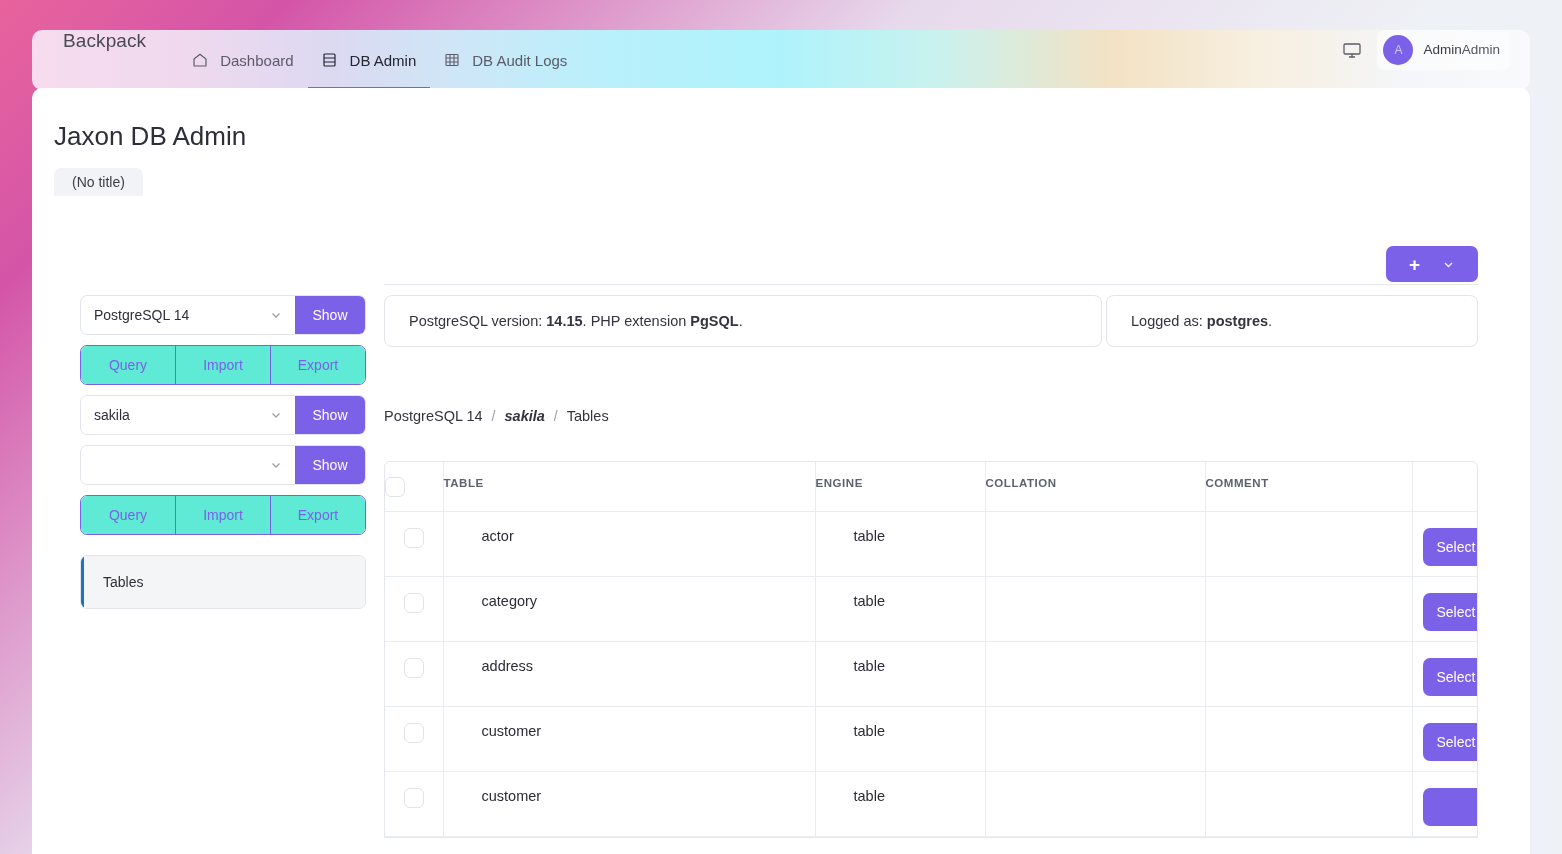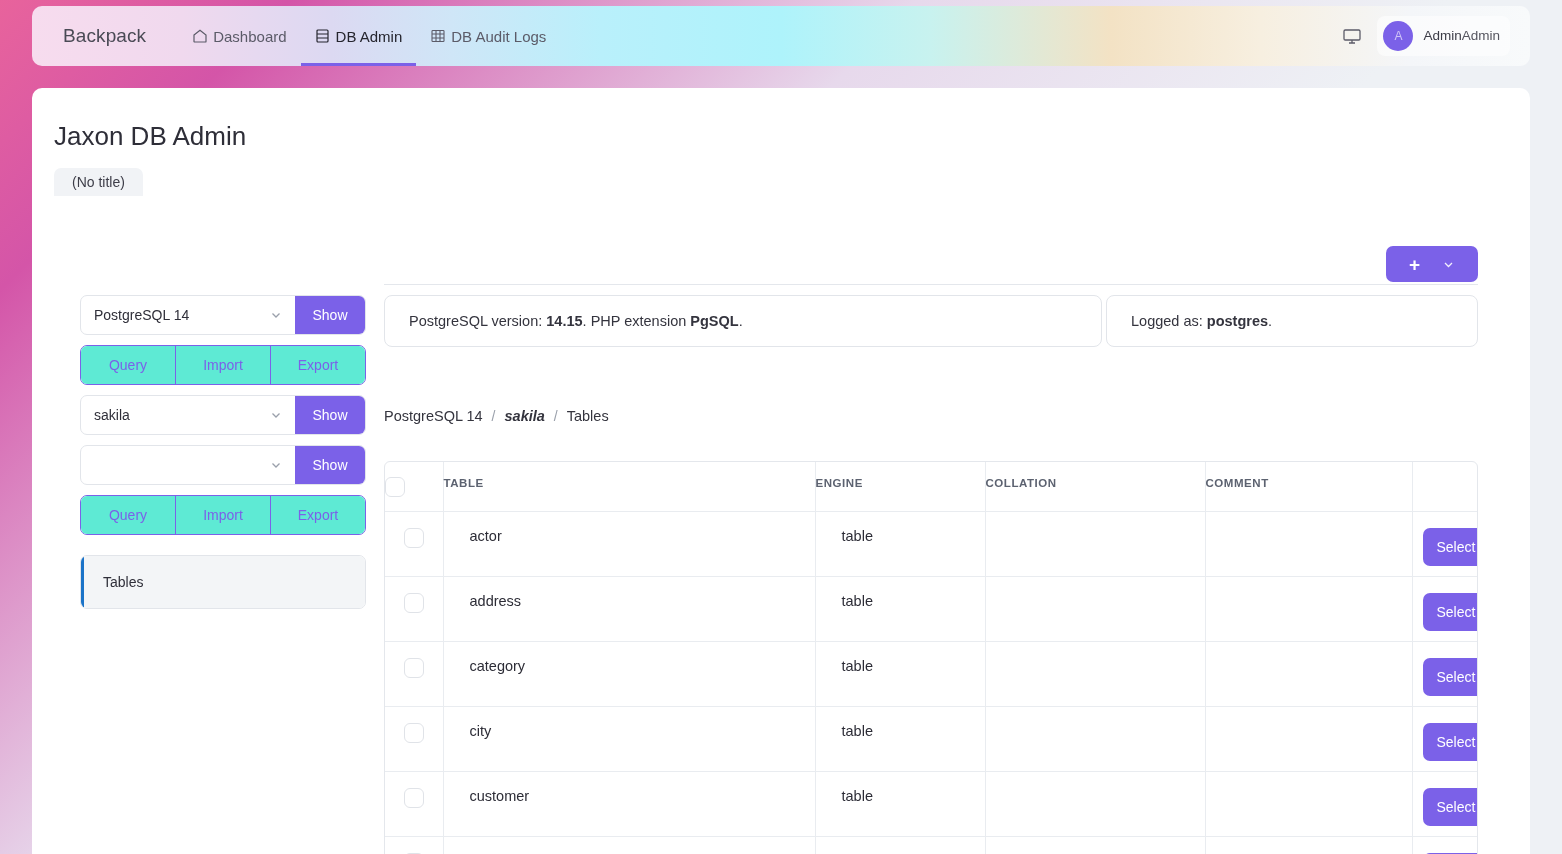"Backpack" .topbar { align-items: center -> flex-start; top: 6px -> 30px }
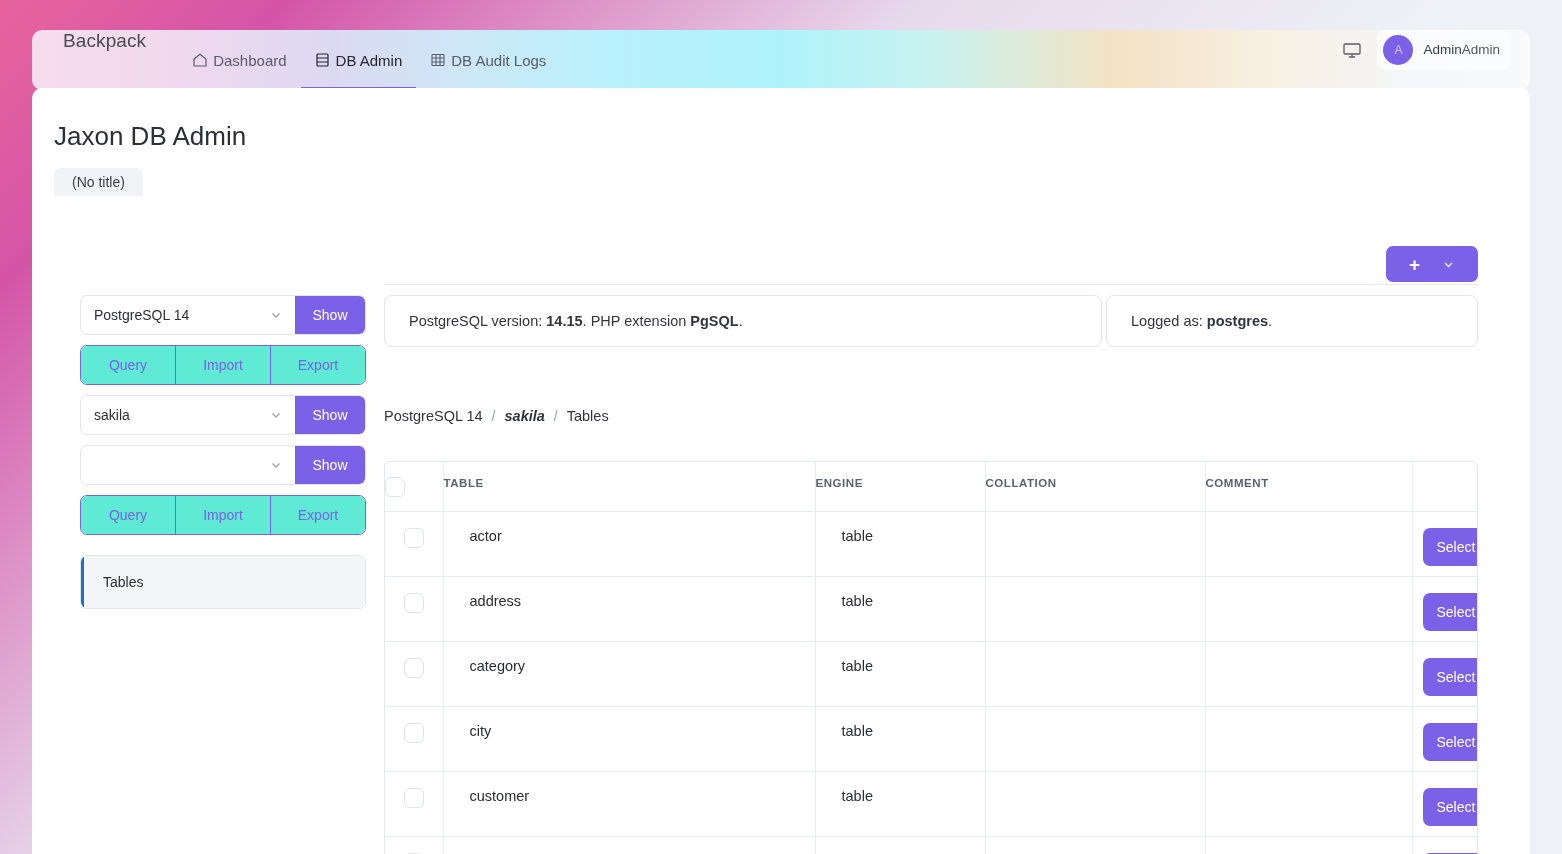"Dashboard" .navitem { gap: 5px -> 12px }
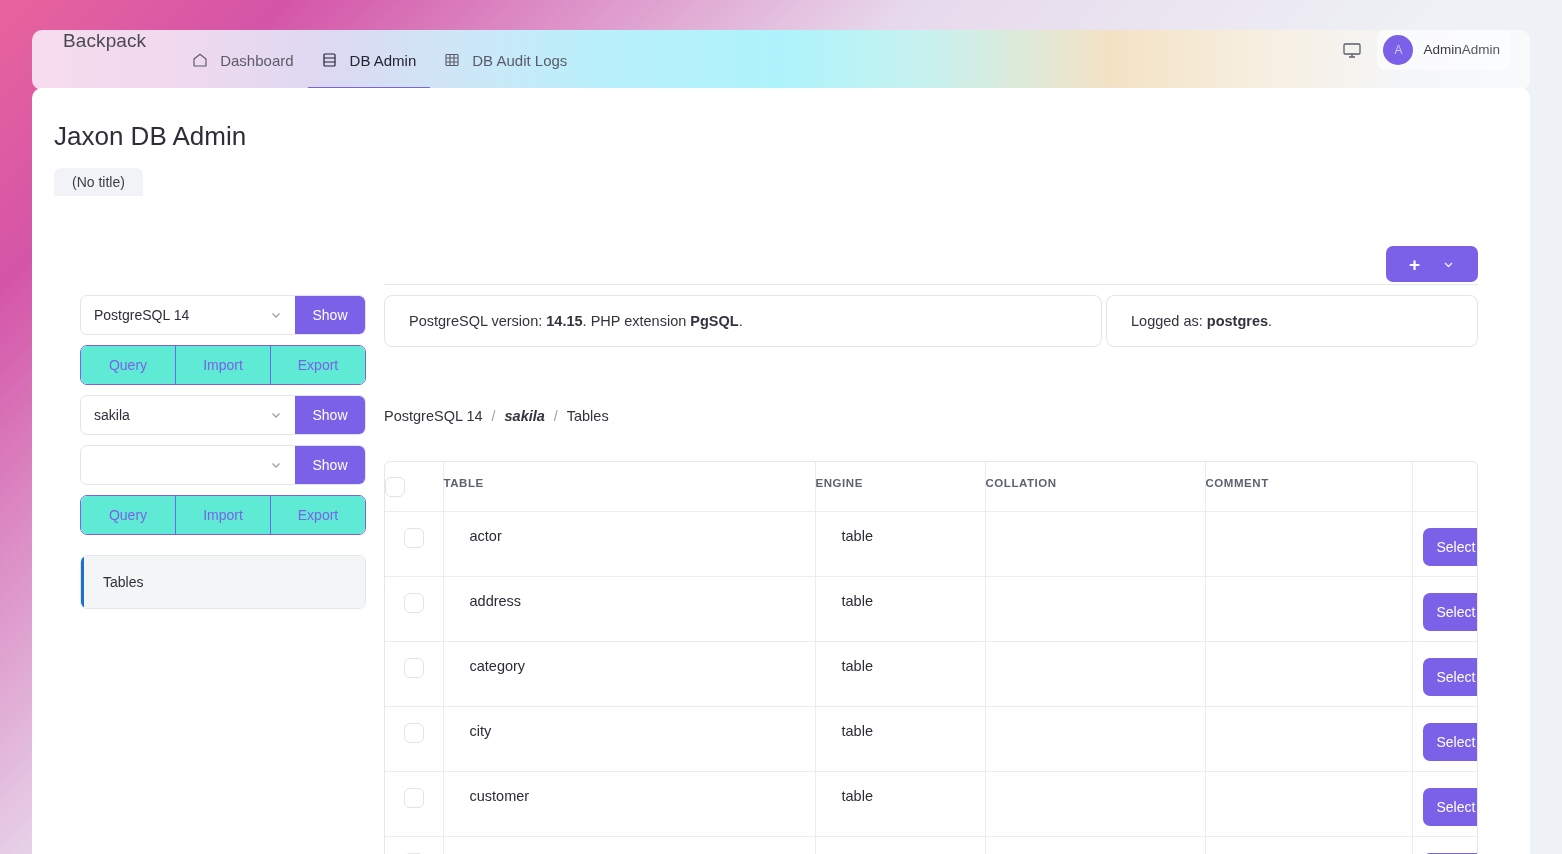"actor" th.pad, td.pad { padding-left: 26px -> 38px }
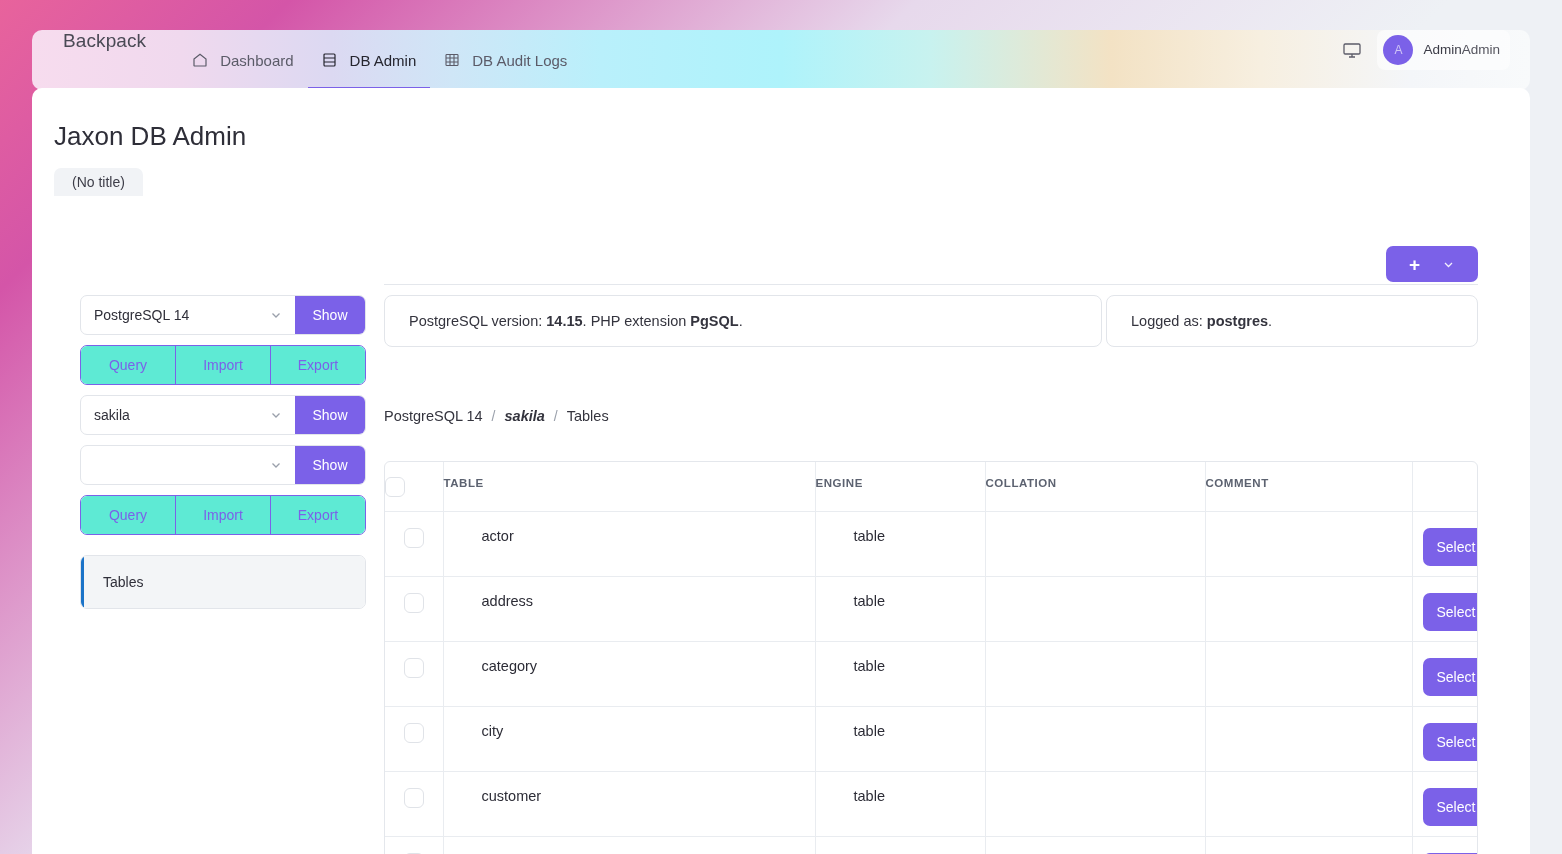"address" tr { order: before "category" -> after "category" }
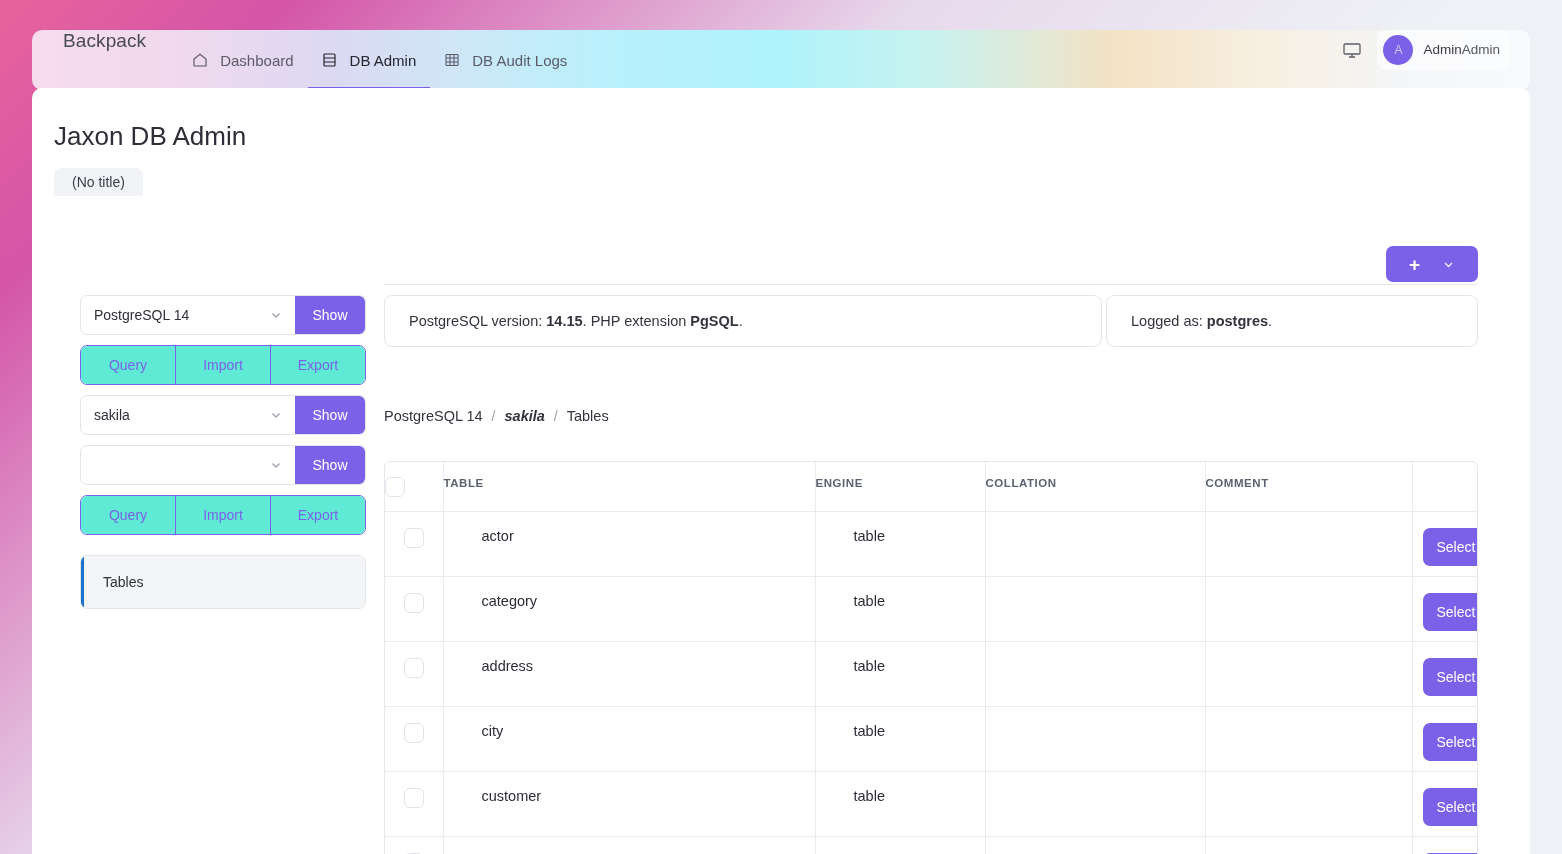"city" tr { html: <tr> <td> <span></span> </td> <td>city</td> <td>table</td> <td></td> <td></td> <td> <button> <span>Select</span> </button> </td> </tr> -> none }
